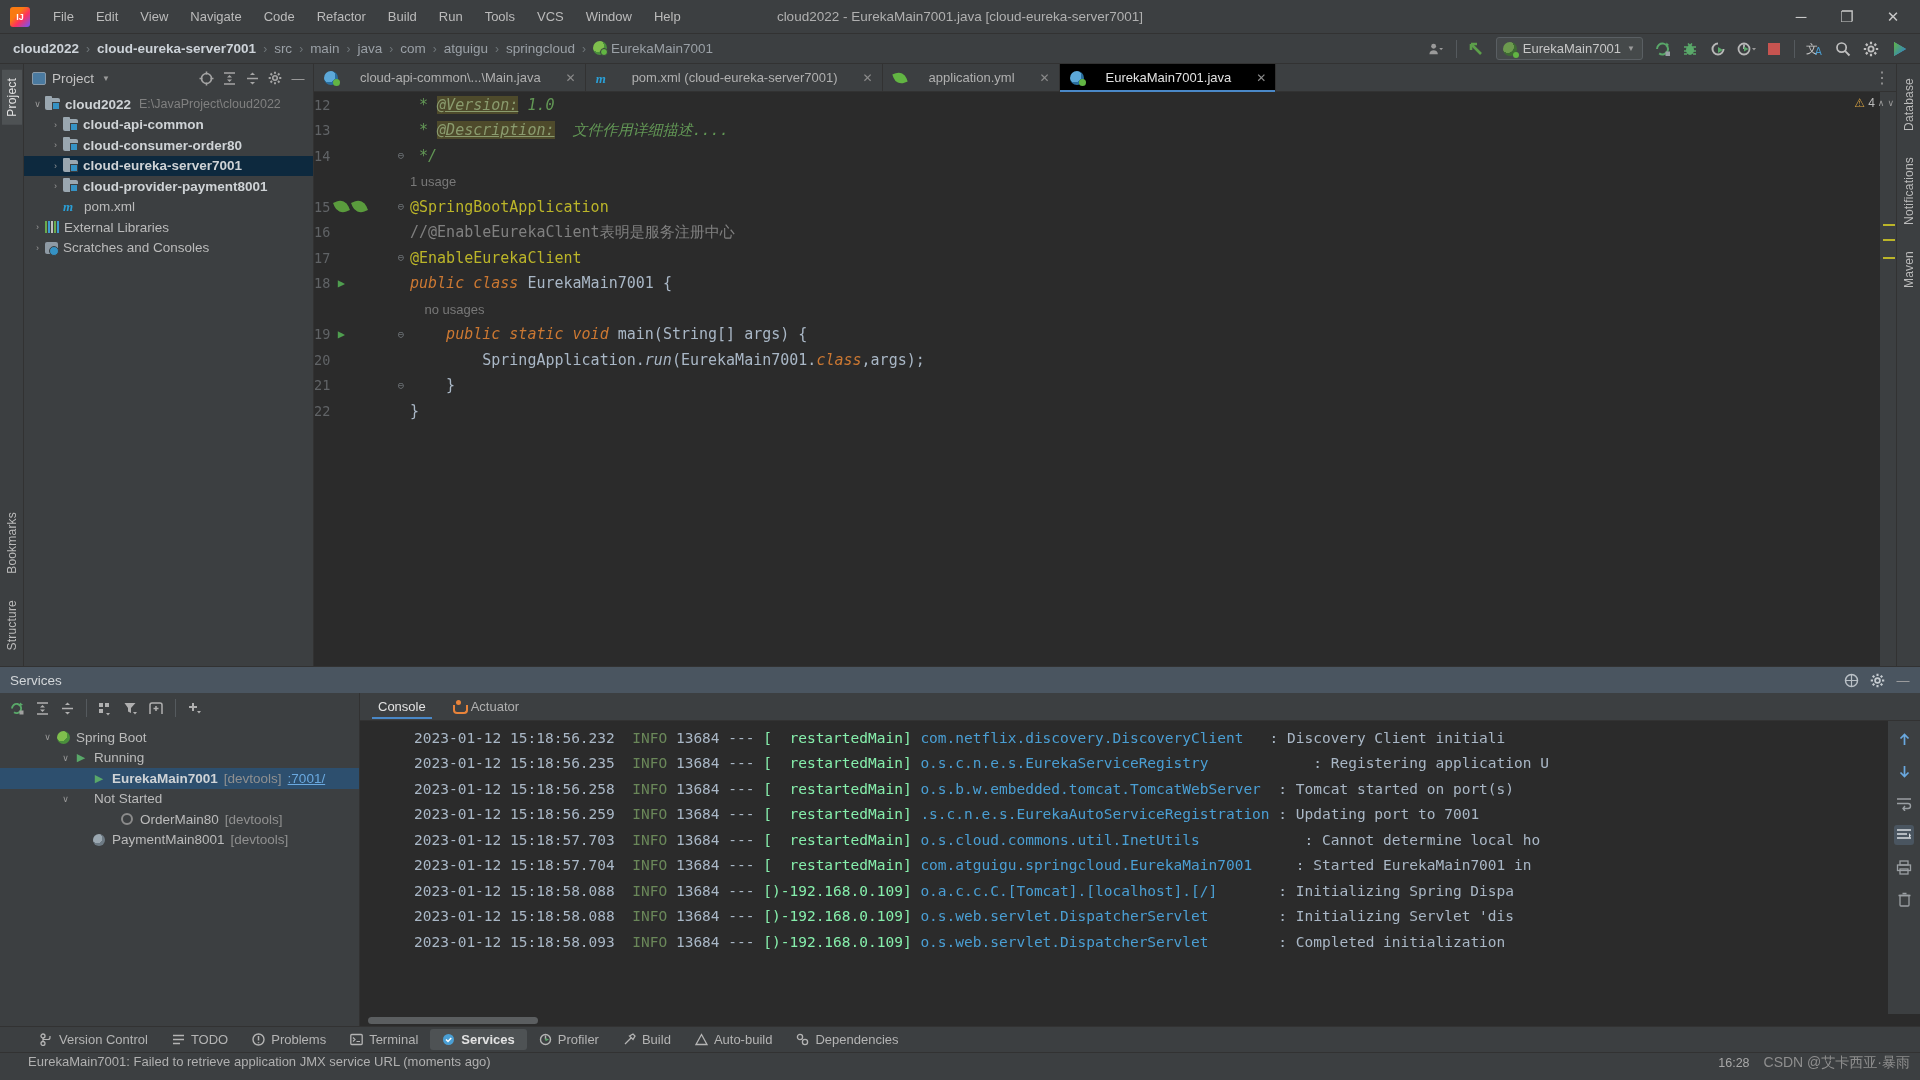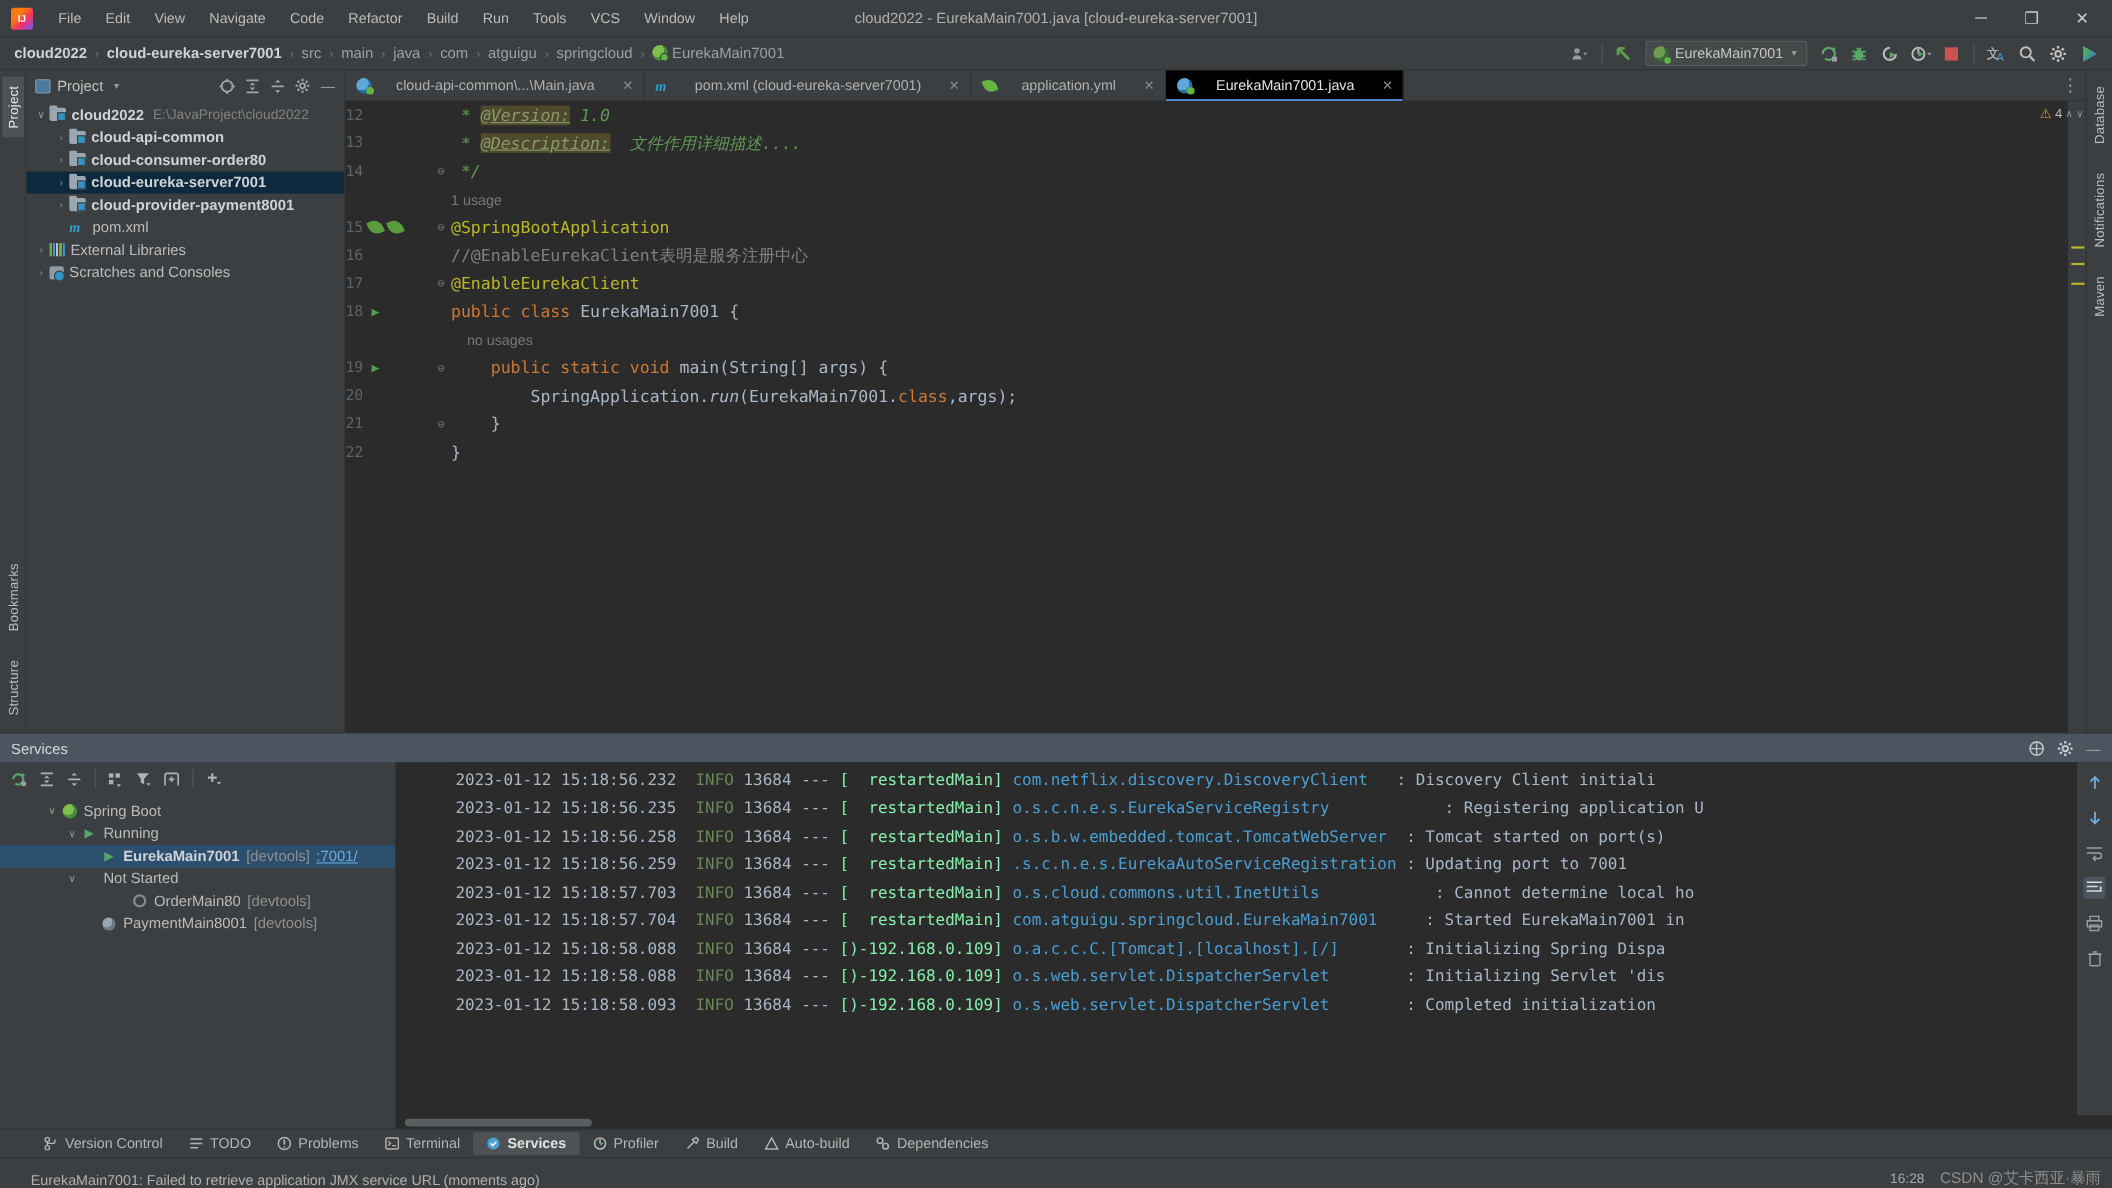"public" .kw { font-style: none -> italic }
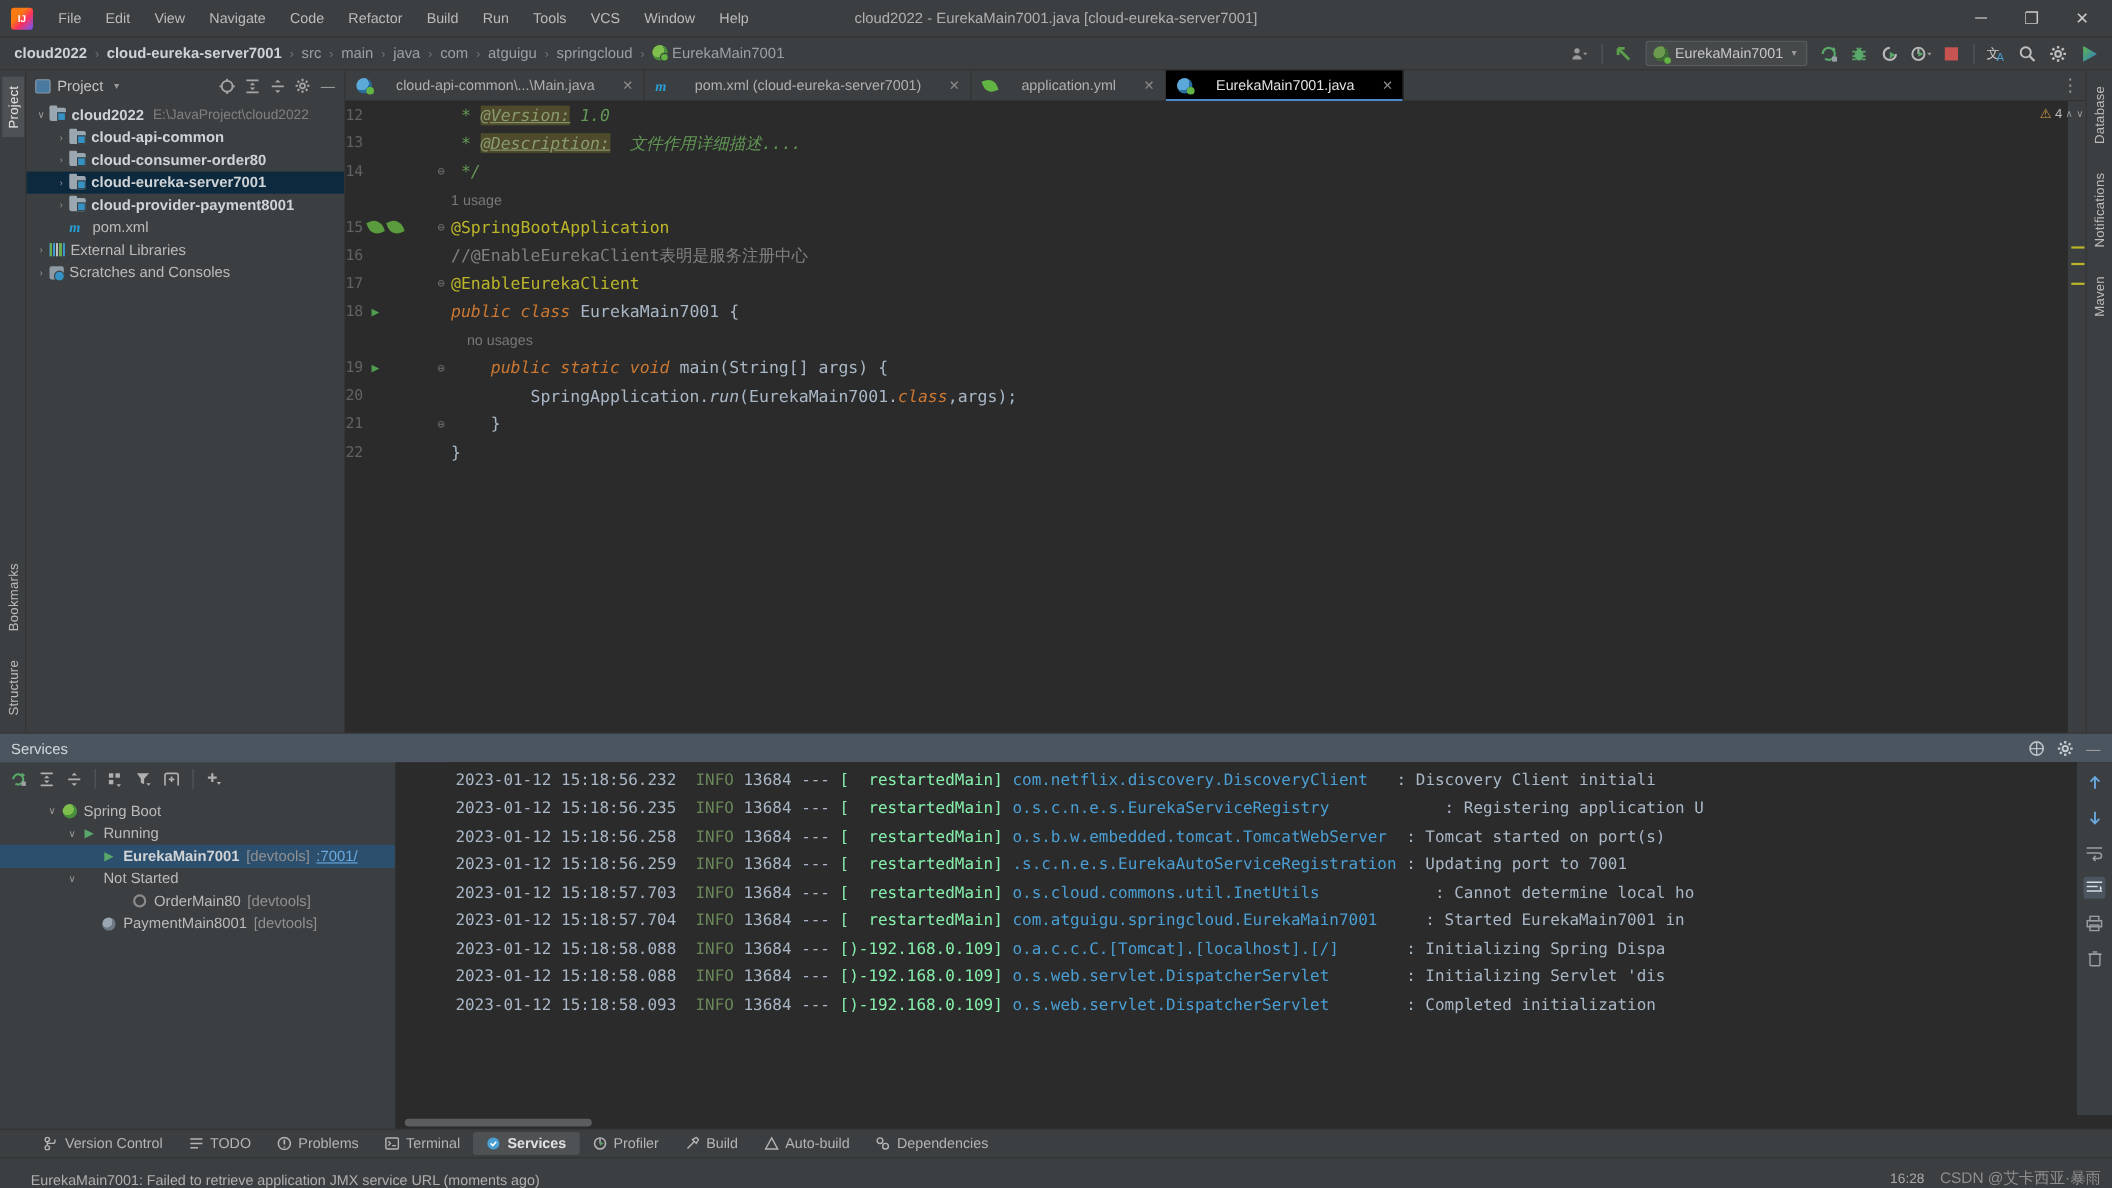"Console" div.svc-tabs { html: none -> <div> <div> <span>Console</span> </div> <div> <span></span> <span>Actuator</span> </div> </div> }
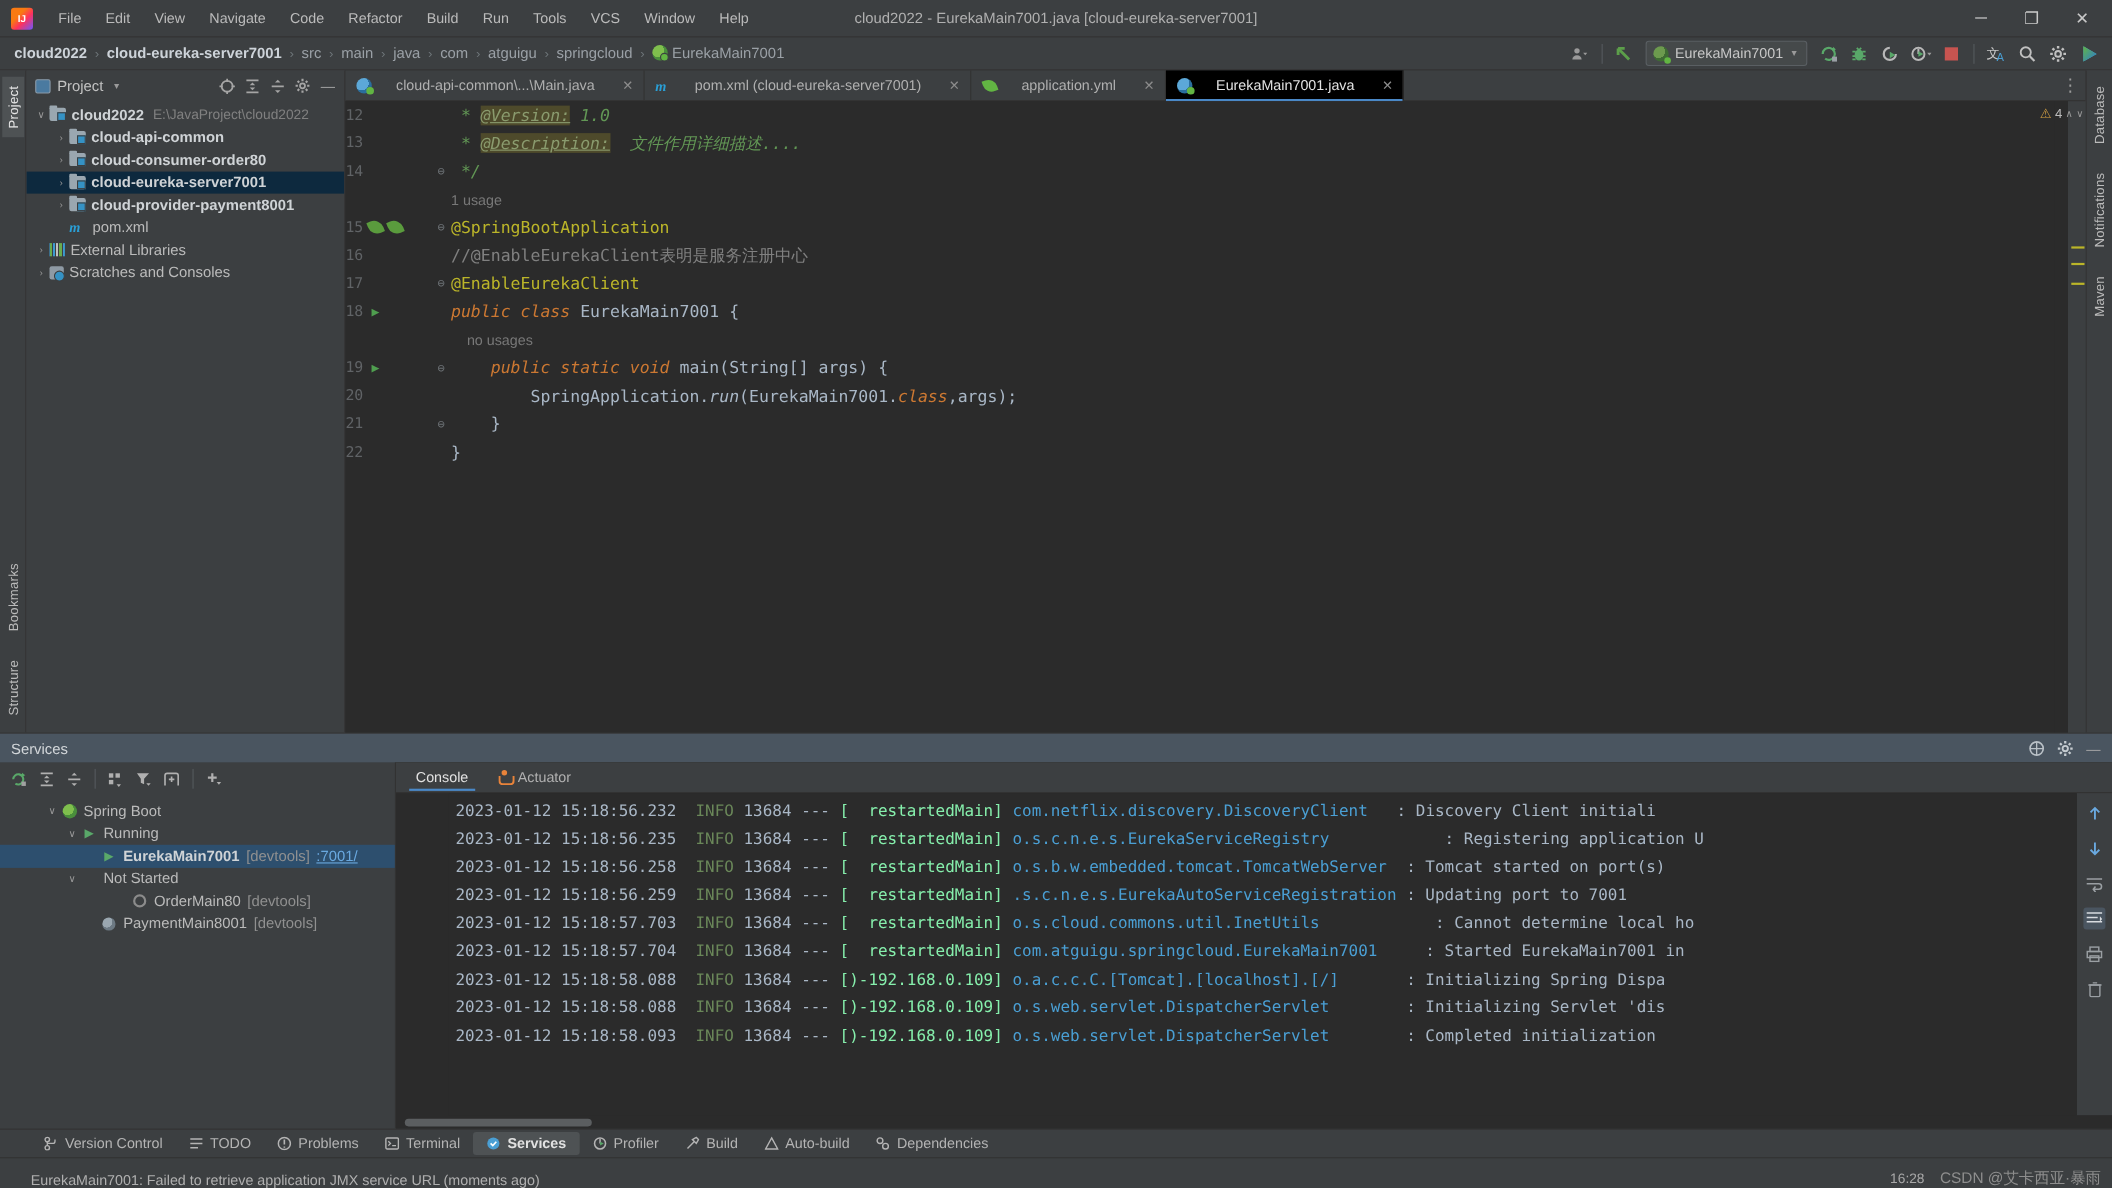"EurekaMain7001: Failed to retrieve" .statusbar { align-items: flex-end -> flex-start }
